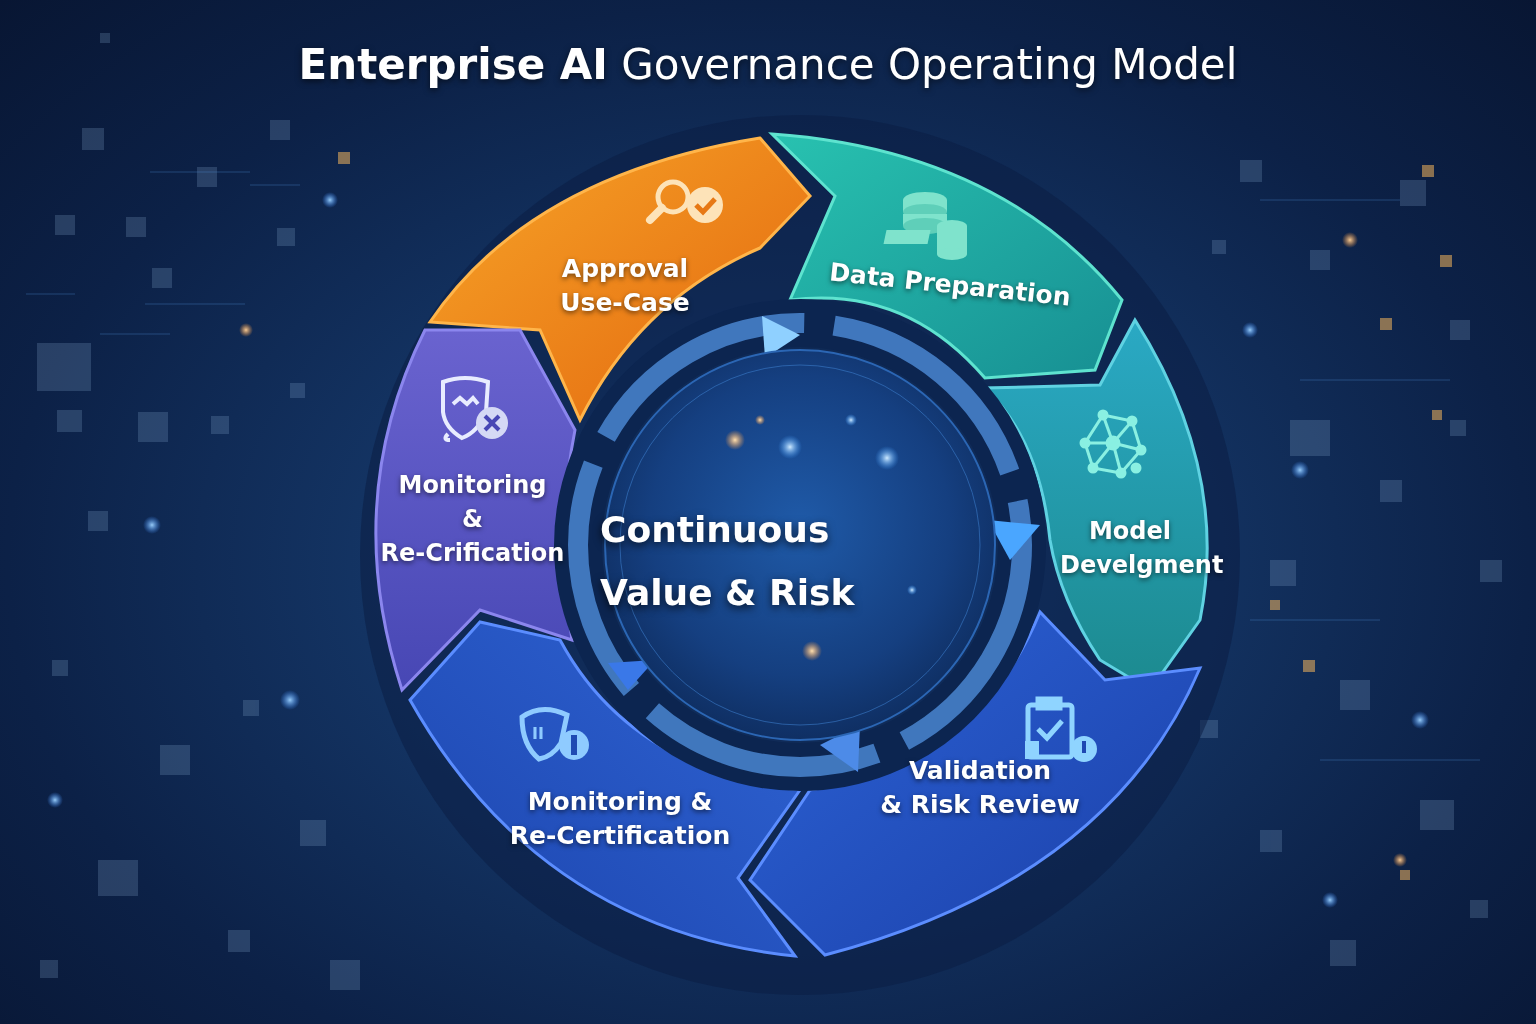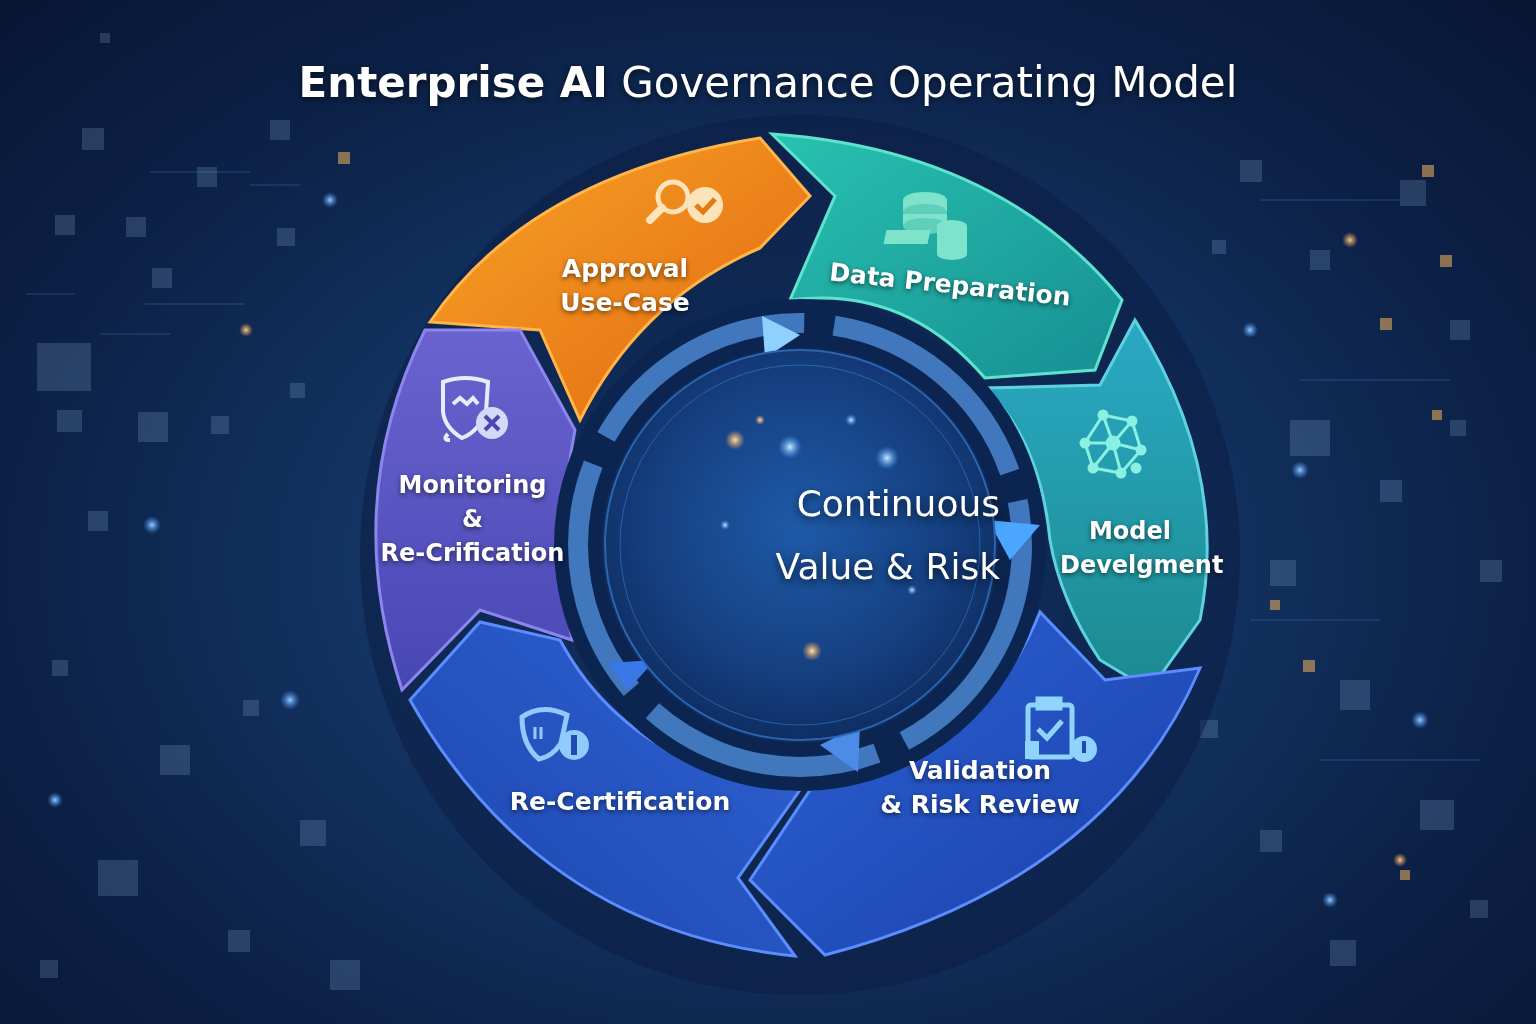"Enterprise AI Governance Operating Model" .title { margin-top: 18px -> none }
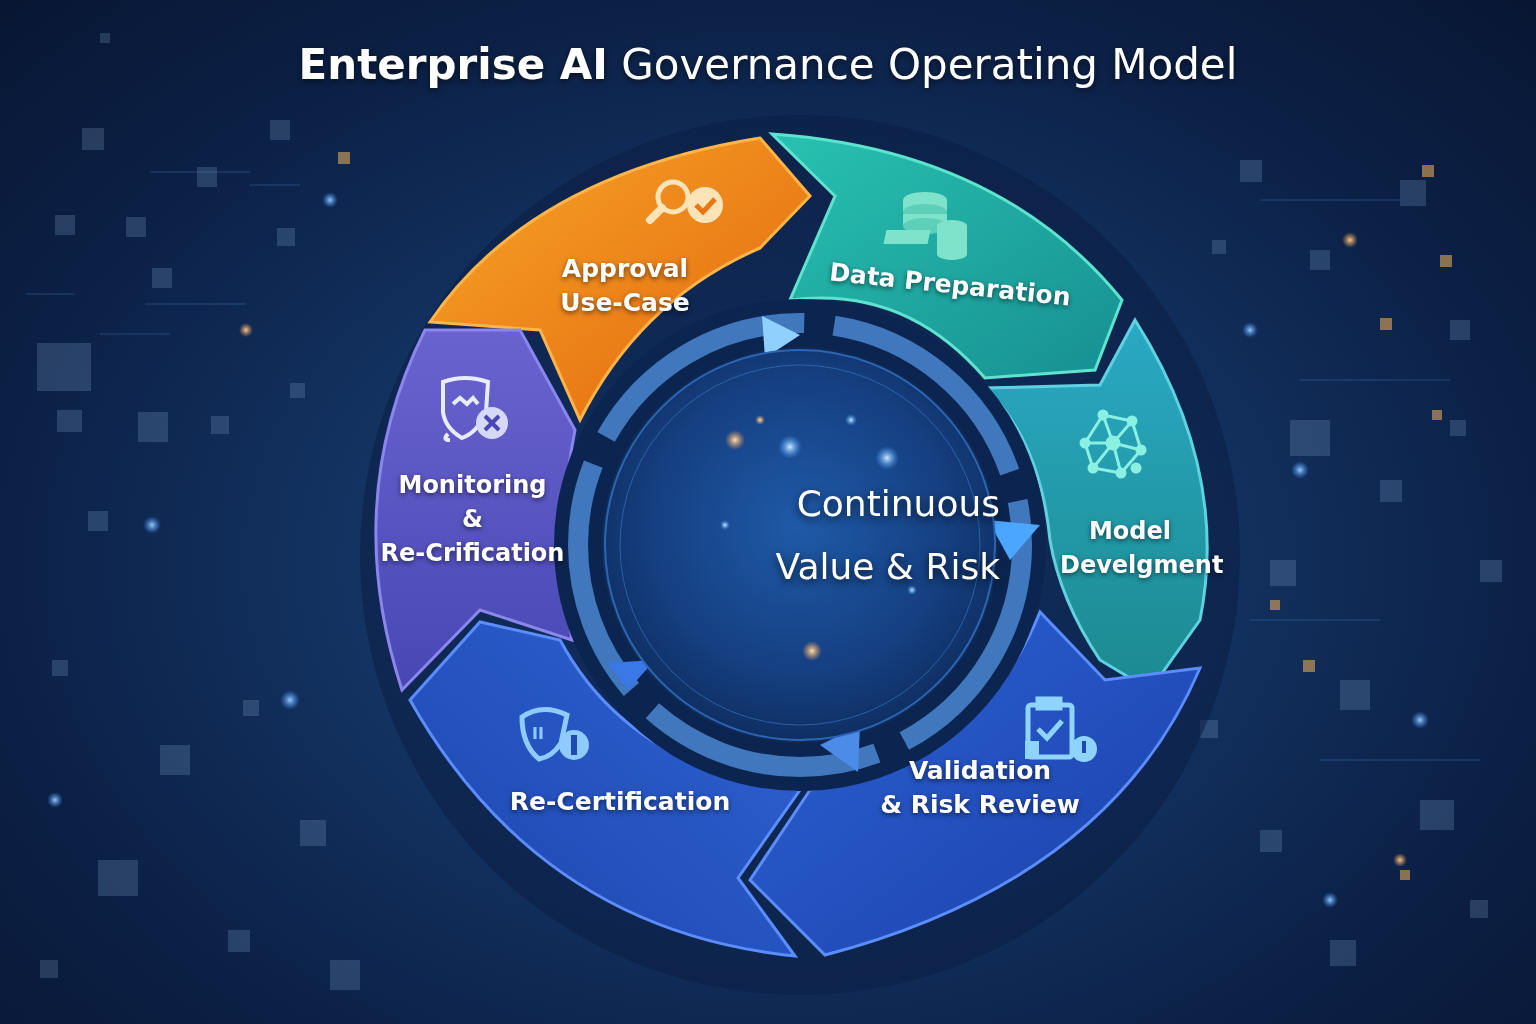"Continuous" .center-label { font-weight: normal -> bold; text-align: right -> left; top: 472px -> 498px }
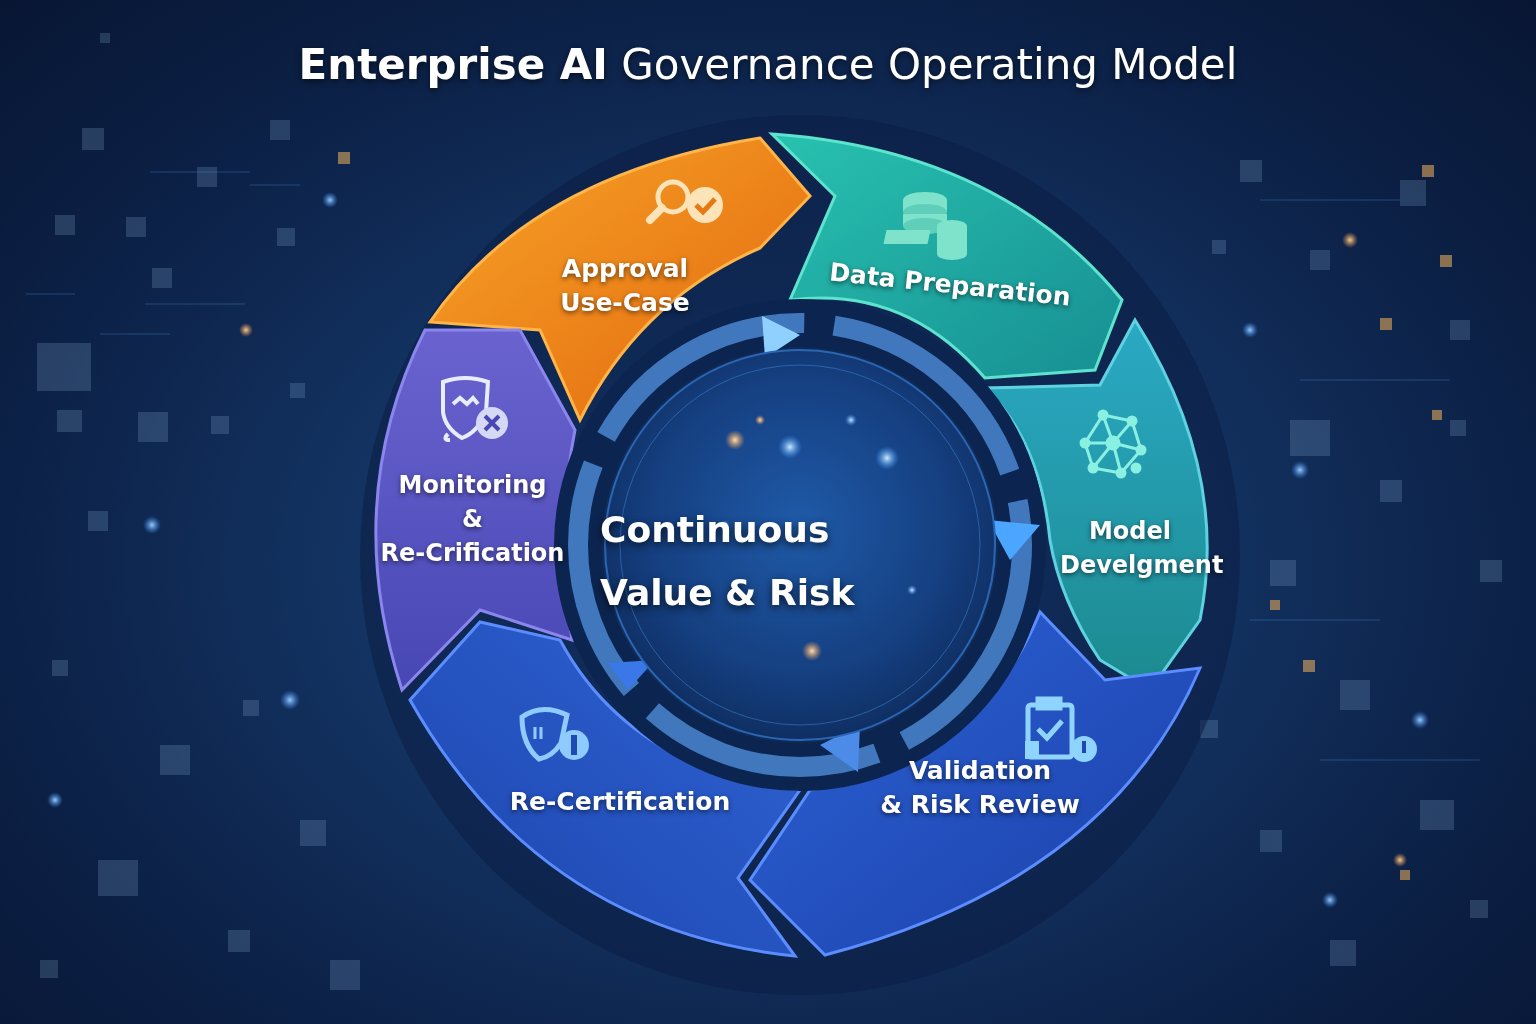"Monitoring &" span { html: none -> <span>Monitoring &amp;</span> }
